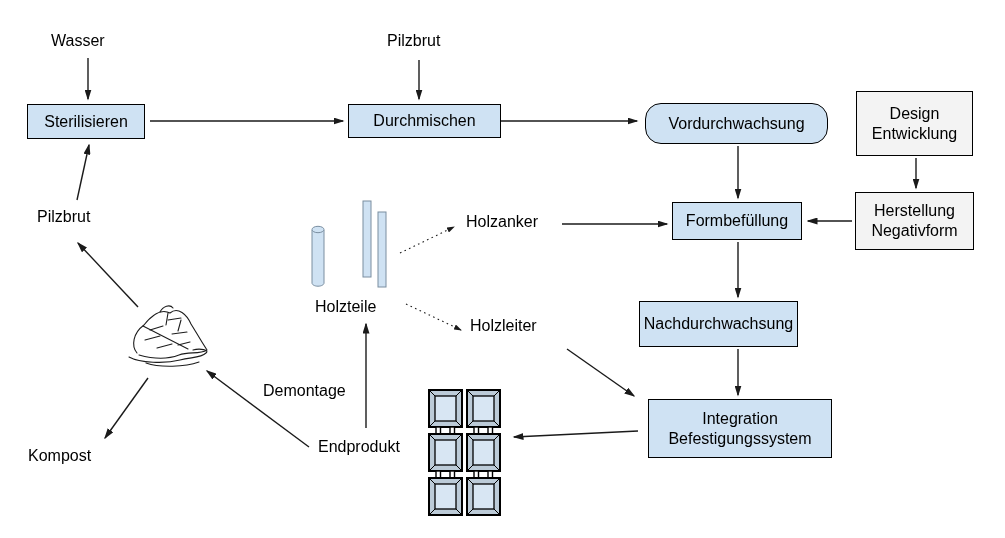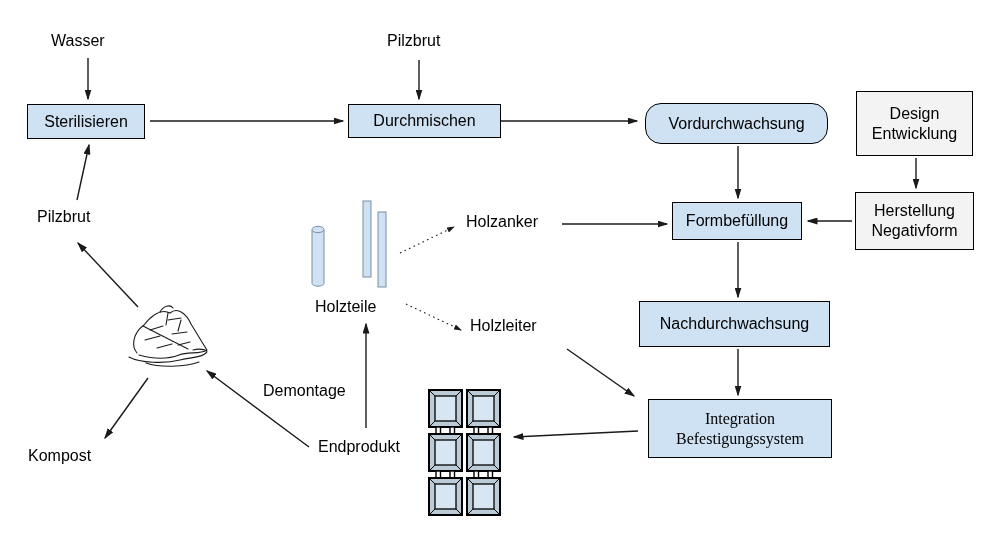"Nachdurchwachsung" div.node { width: 191px -> 159px }
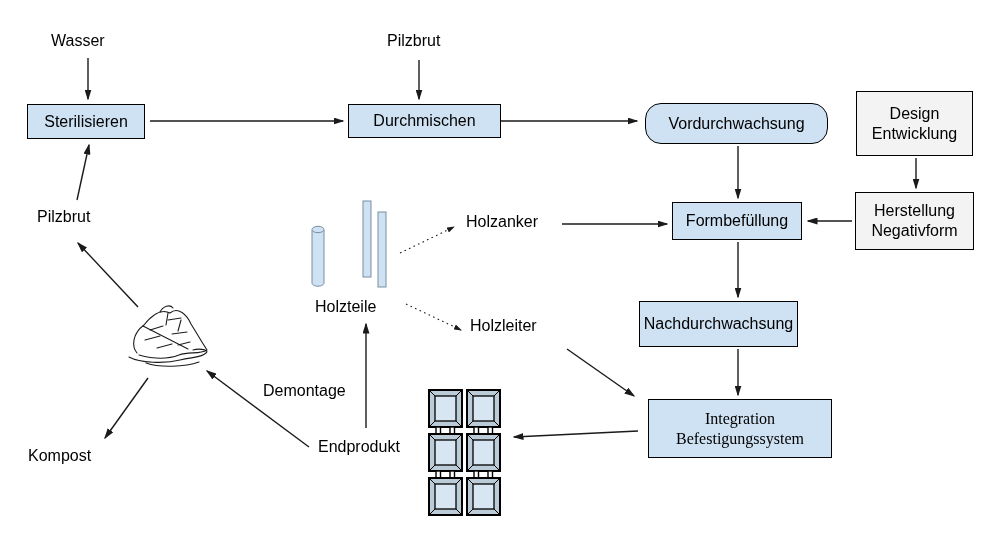"Integration" div.node { font-family: Liberation Serif, serif -> none }
